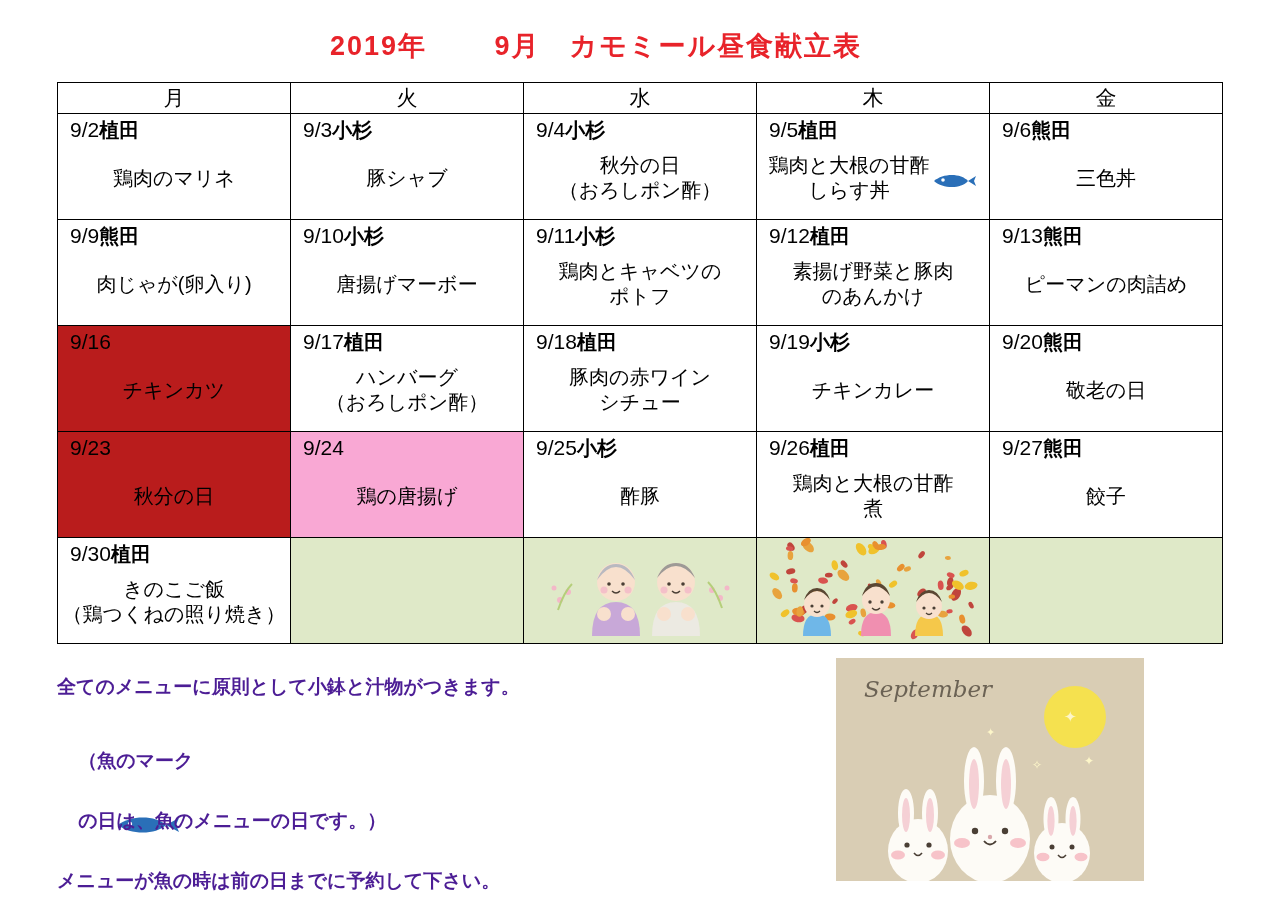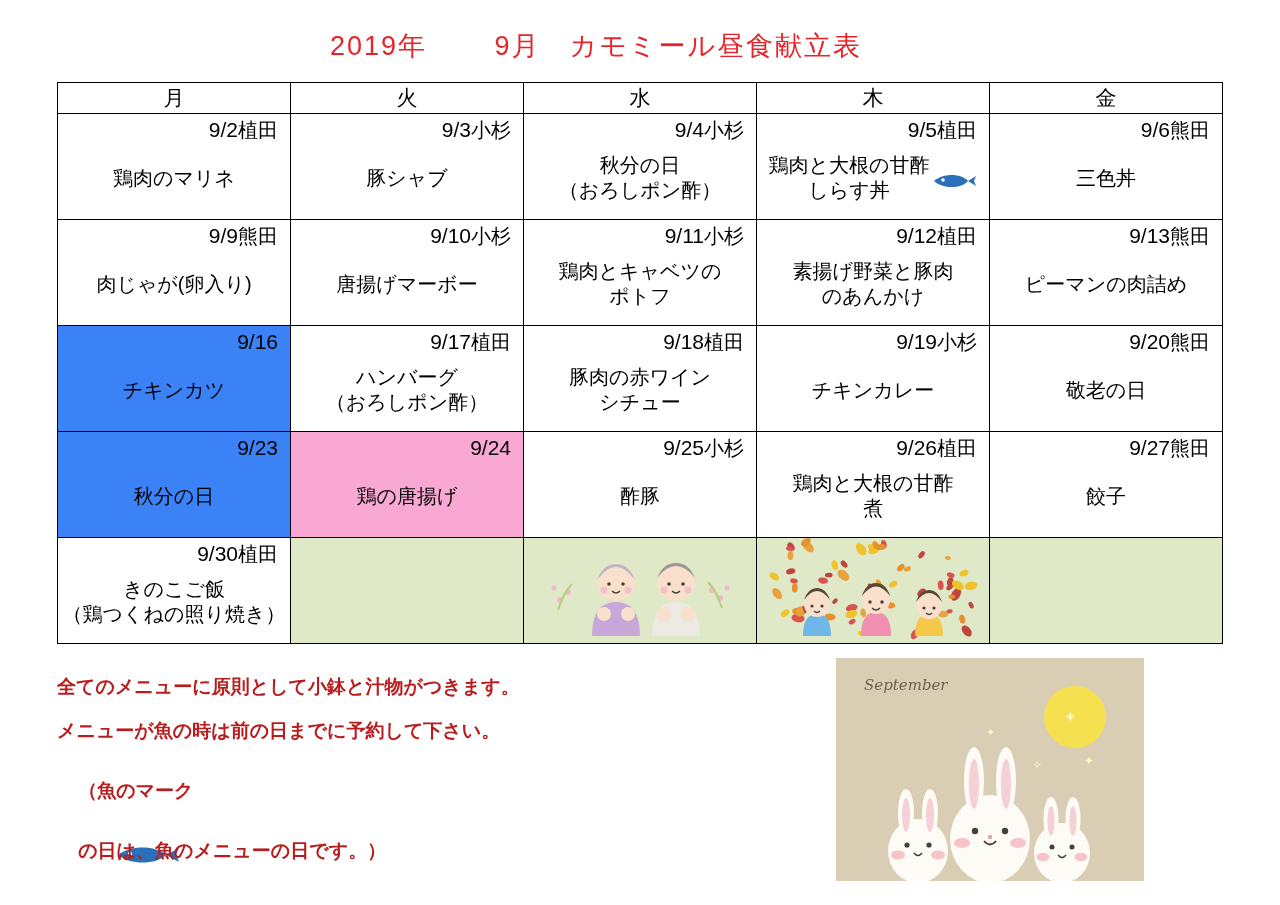"2019年 9月 カモミール昼食献立表" #title { font-weight: normal -> bold }
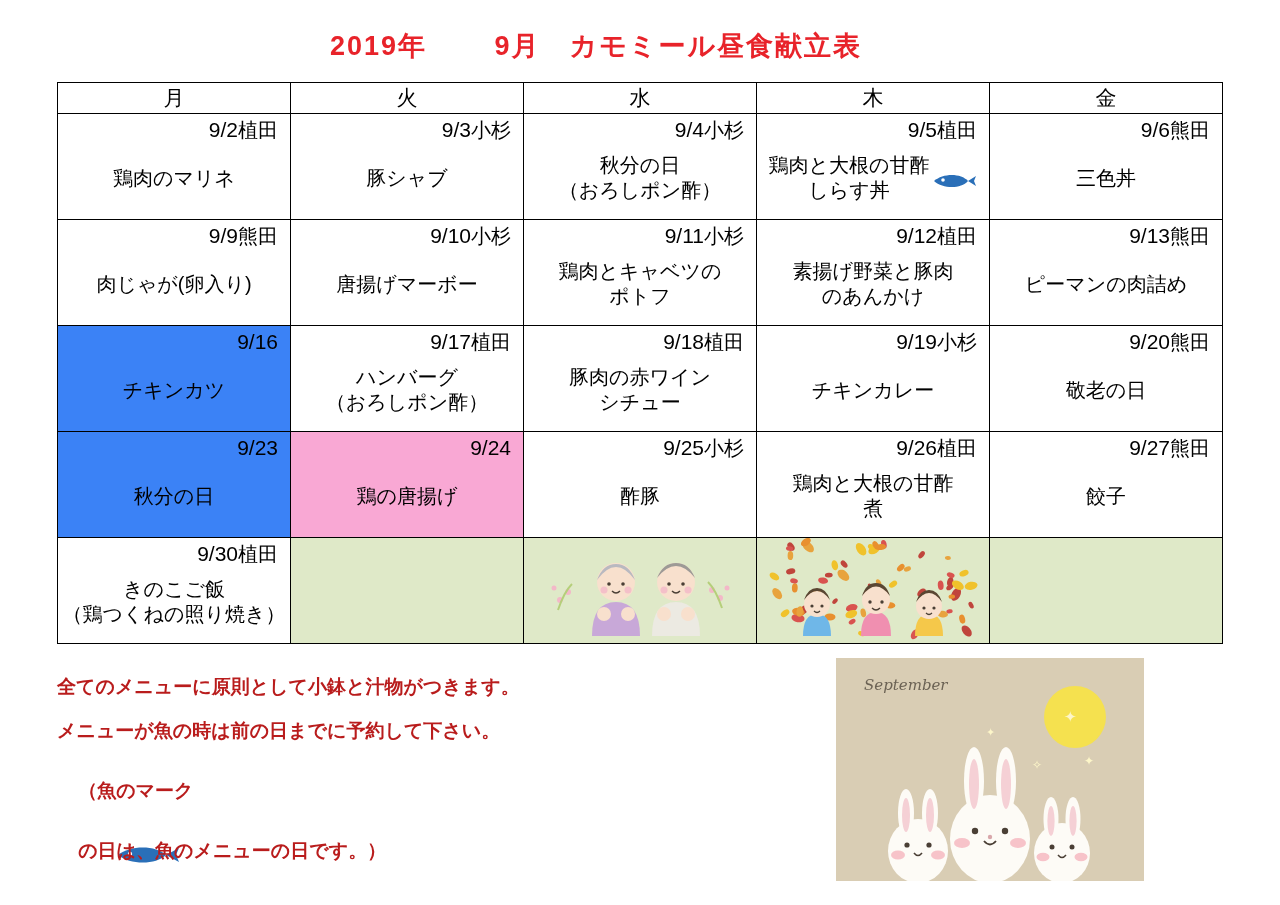"9/2" .cell-head { justify-content: flex-end -> flex-start }
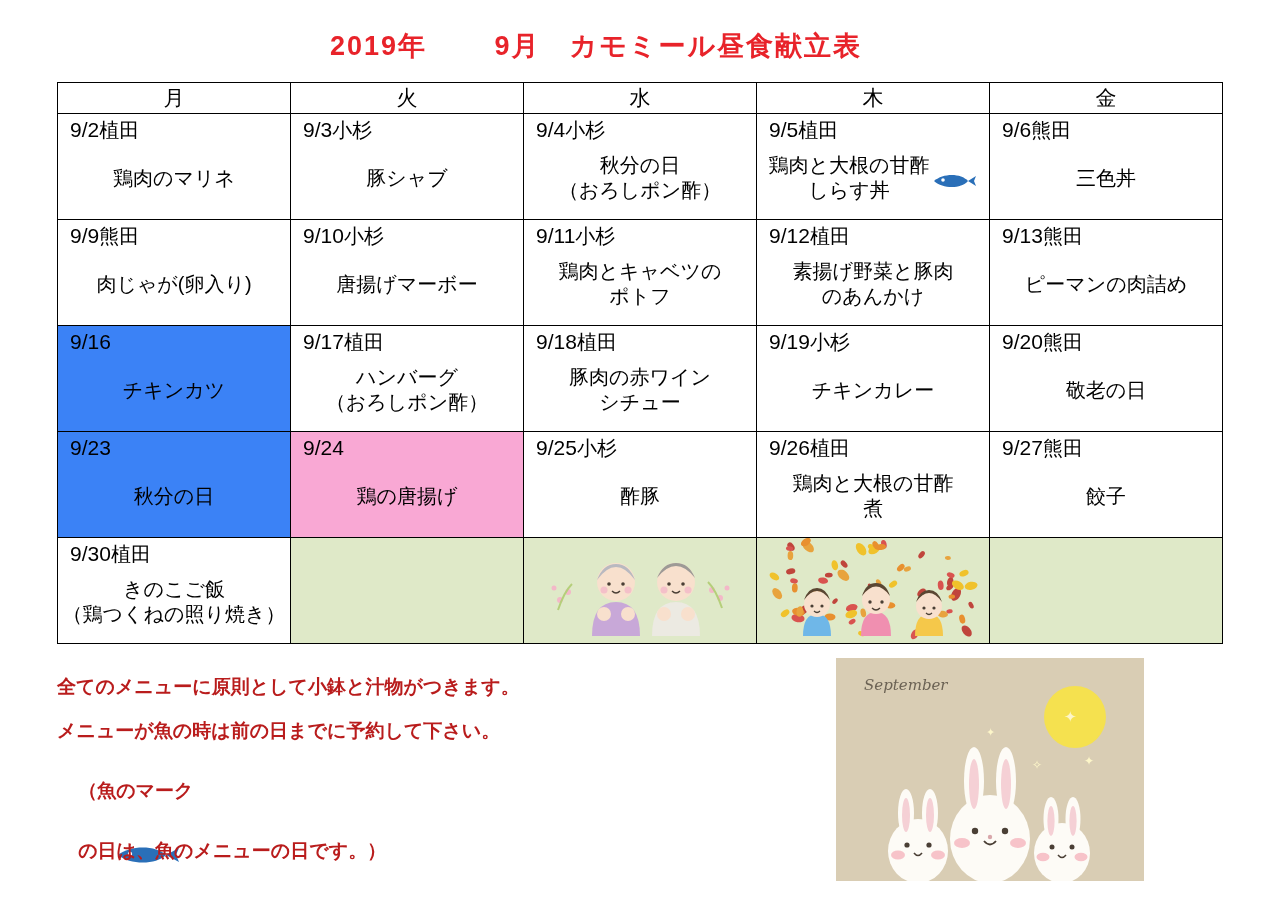"植田" .cell-head .staff { font-weight: none -> bold }
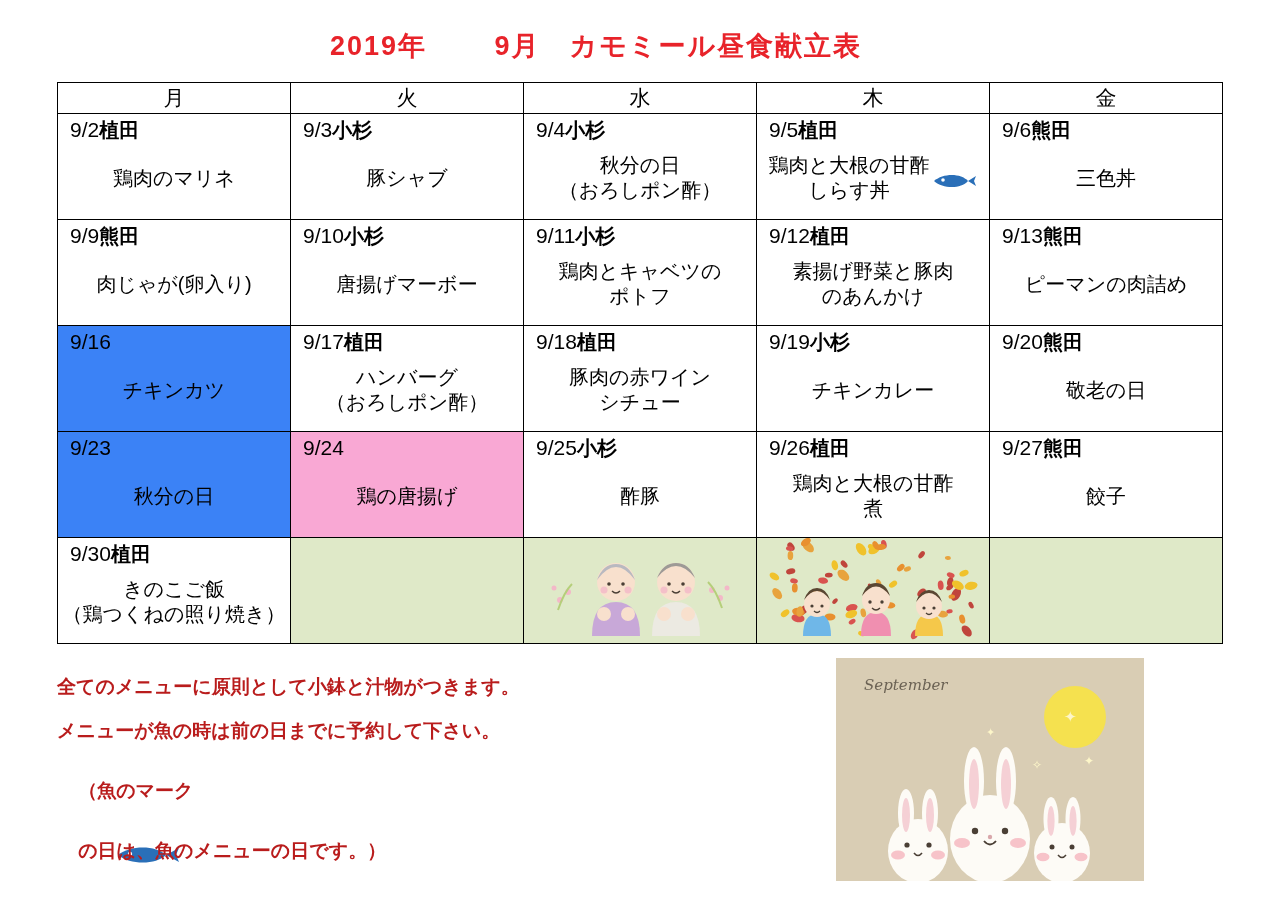"9/16" td.pink { background: #3b82f6 -> #b91c1c }
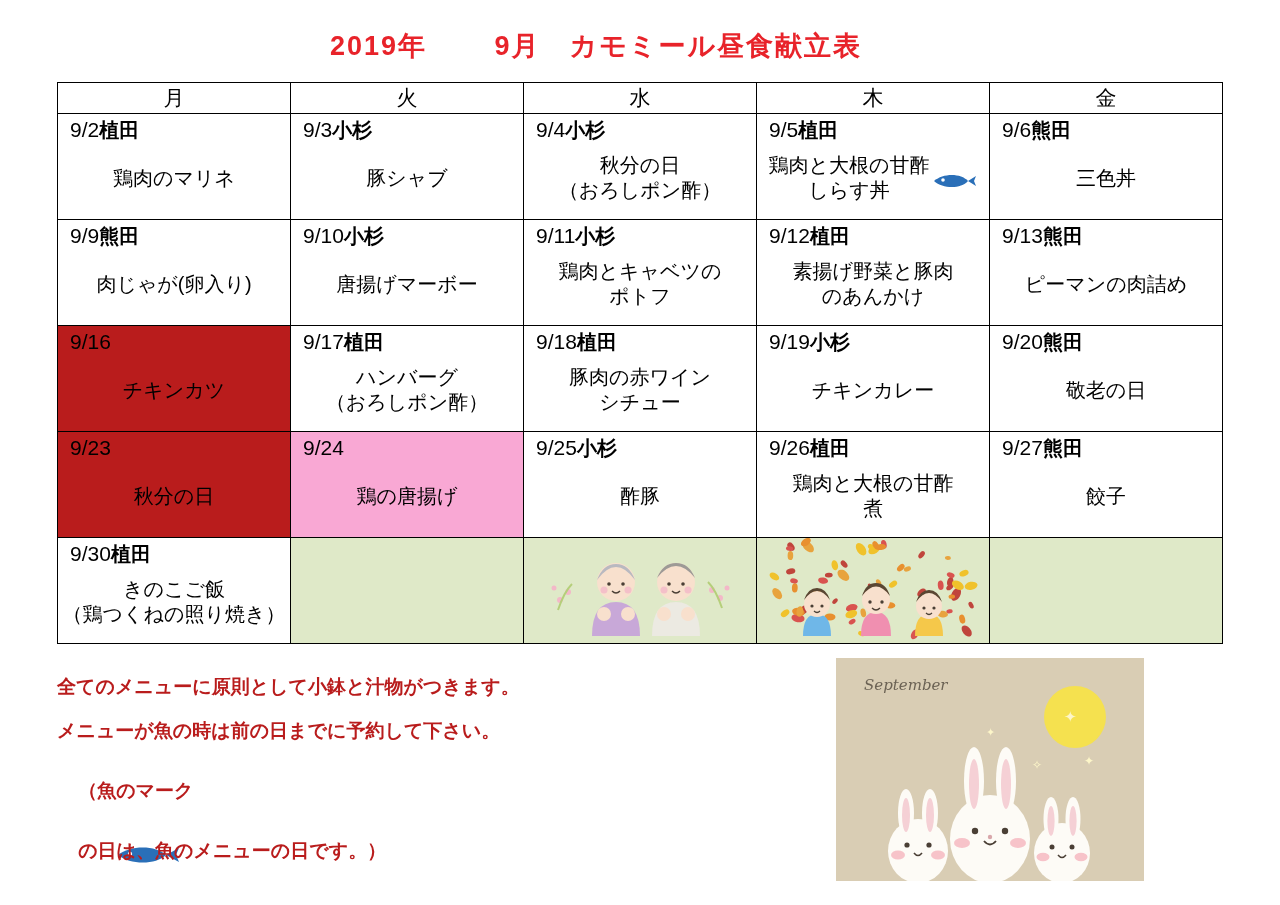"全てのメニューに原則として小鉢と汁物がつきます。" .note-black { color: #b91c1c -> #4c1d95 }
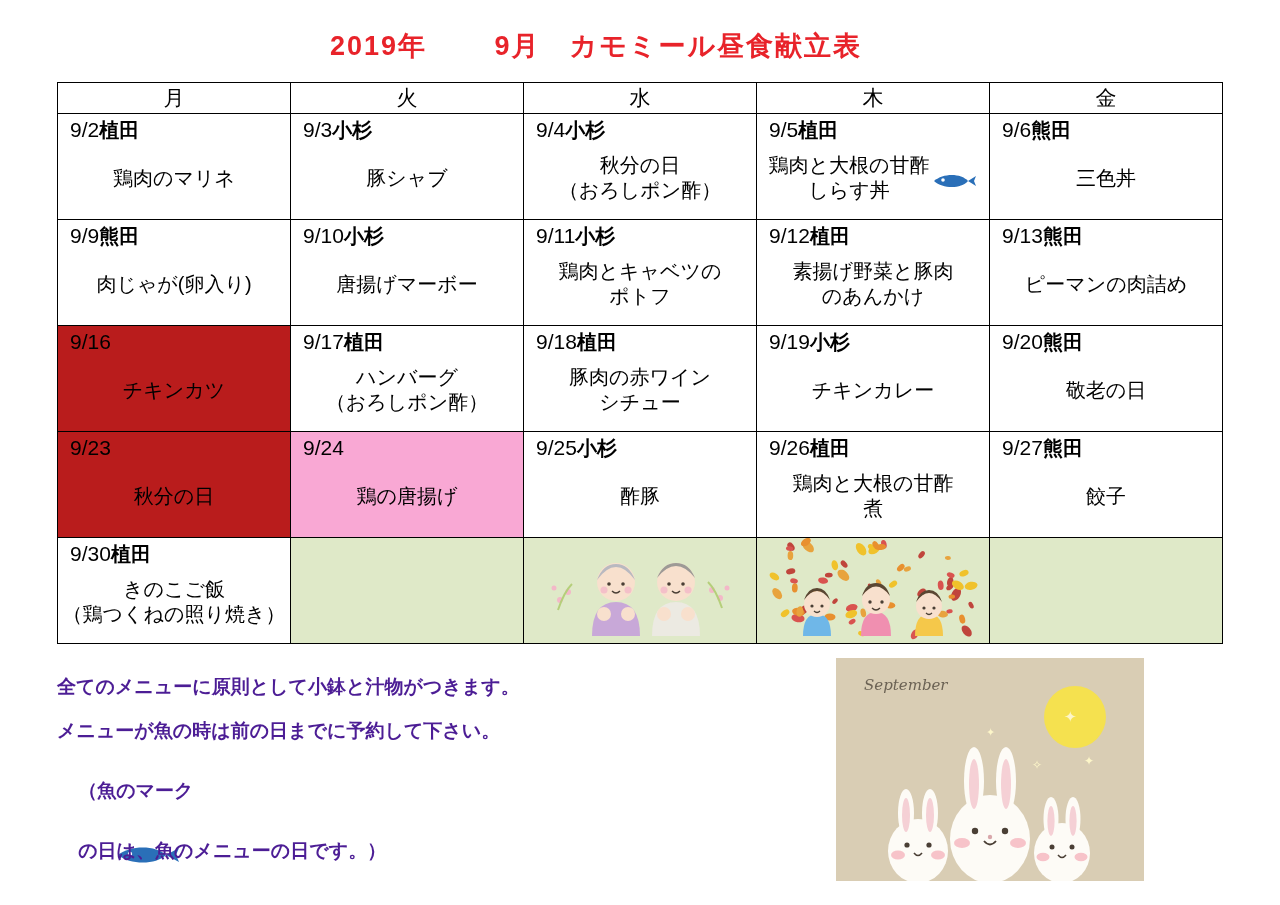"September" #rabbit-card .september { font-size: 15px -> 23px }
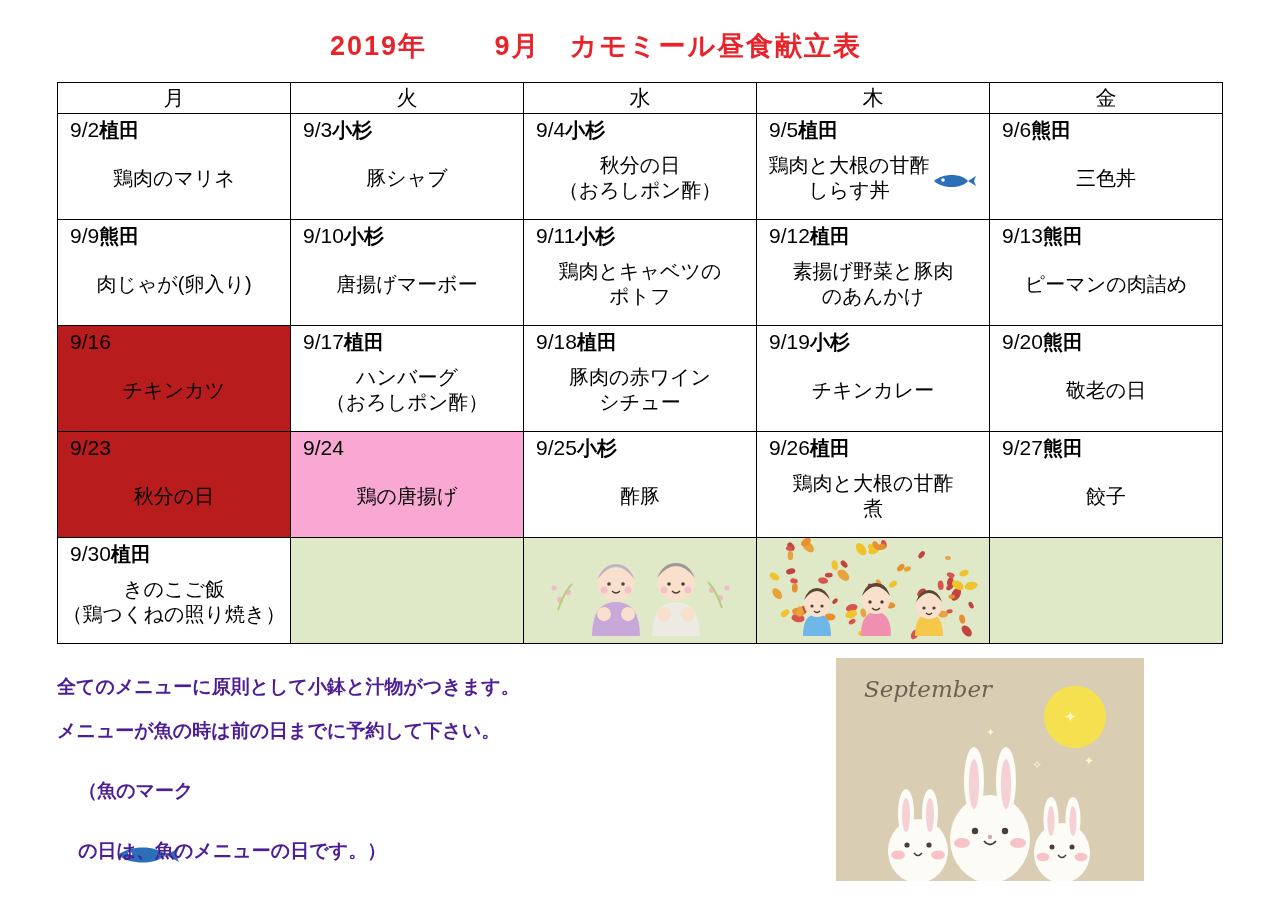"メニューが魚の時は前の日までに予約して下さい。" div.note-line { order: before "（魚のマーク の日は、魚のメニューの日です。）" -> after "（魚のマーク の日は、魚のメニューの日です。）" }
